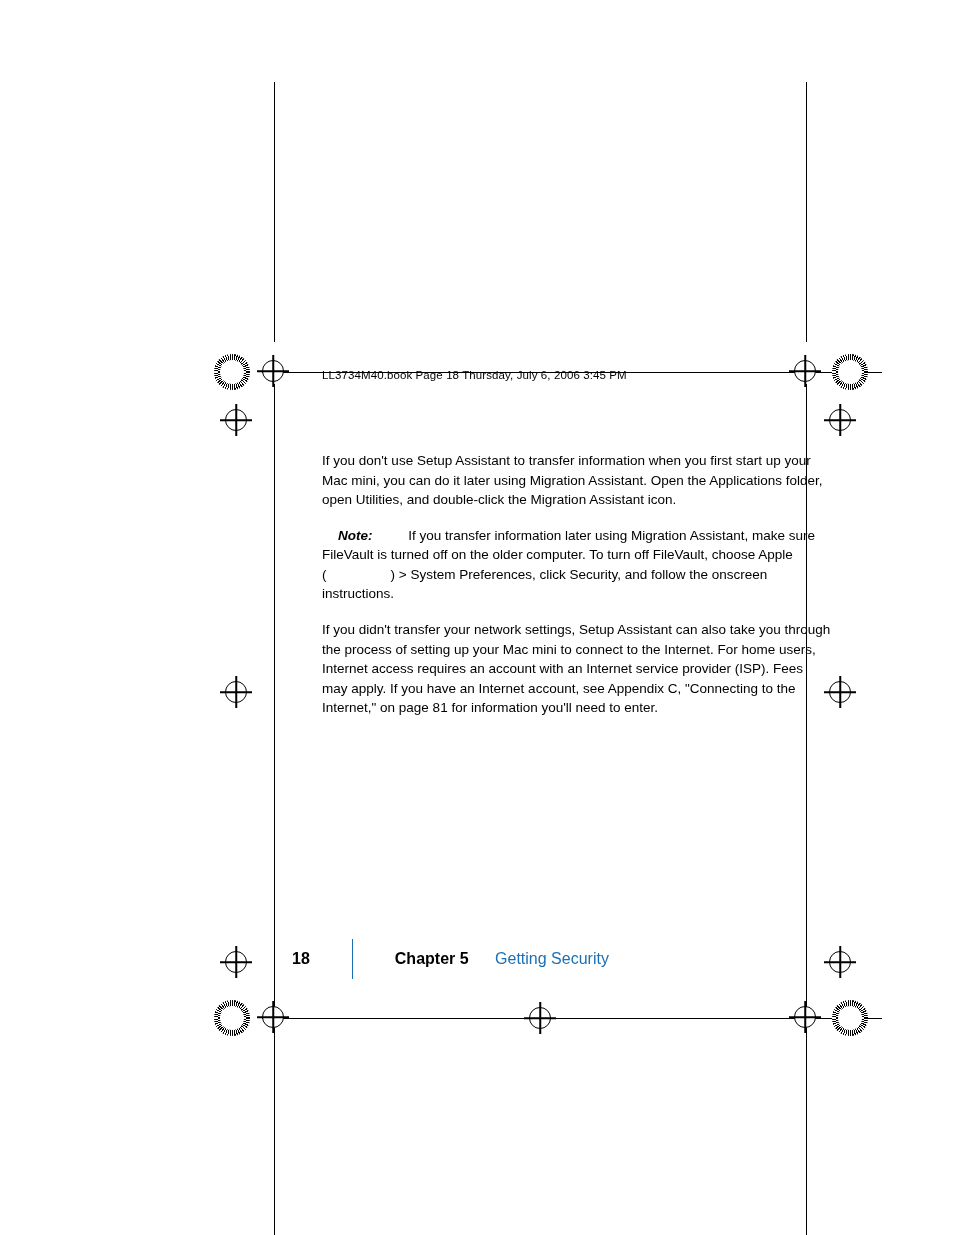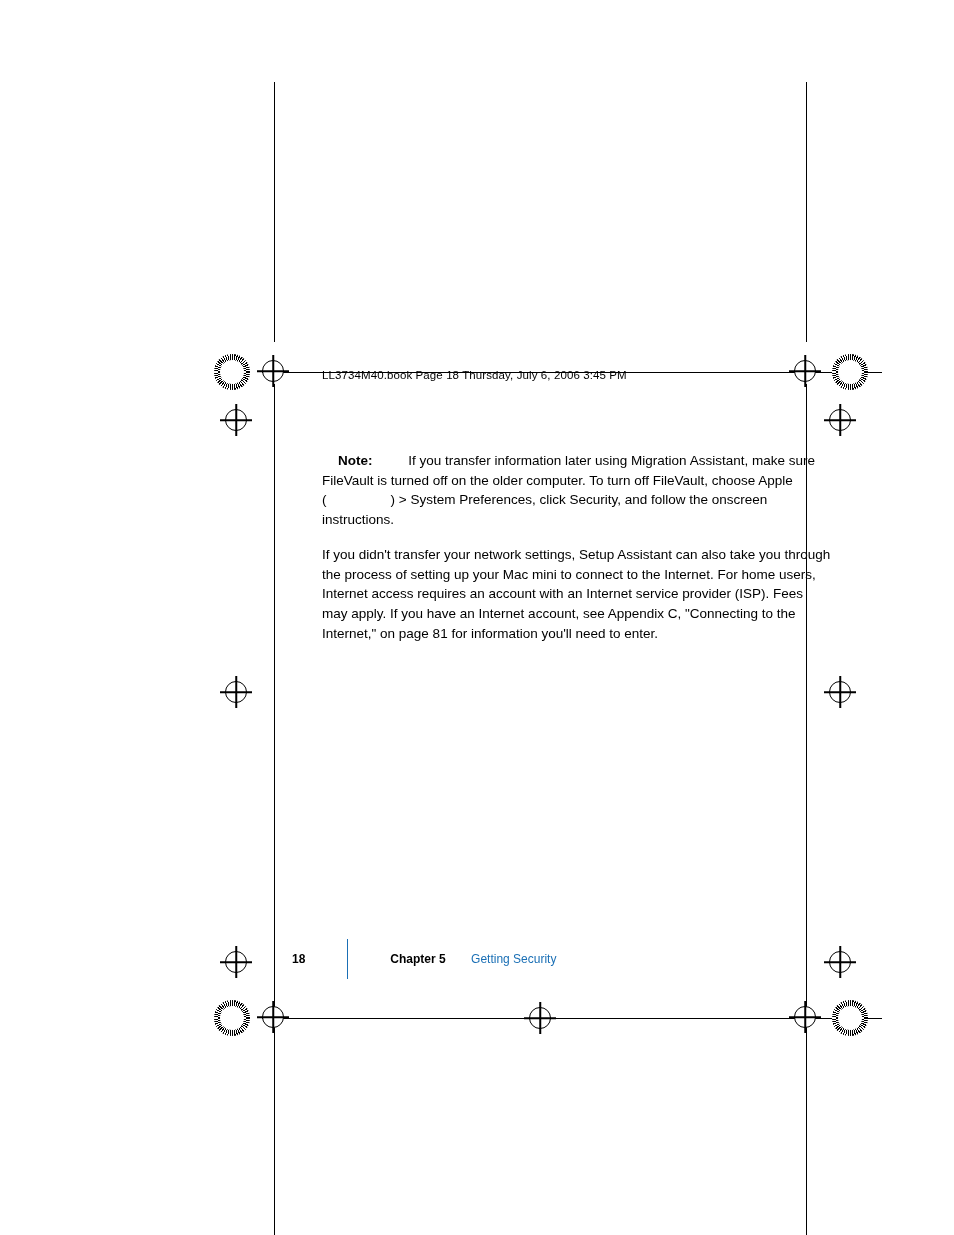"If you don't use Setup" p.body-text { html: none -> <p>If you don't use Setup Assistant to transfer information when you first start up your Mac mini, you can do it later using Migration Assistant. Open the Applications folder, open Utilities, and double-click the Migration Assistant icon.</p> }
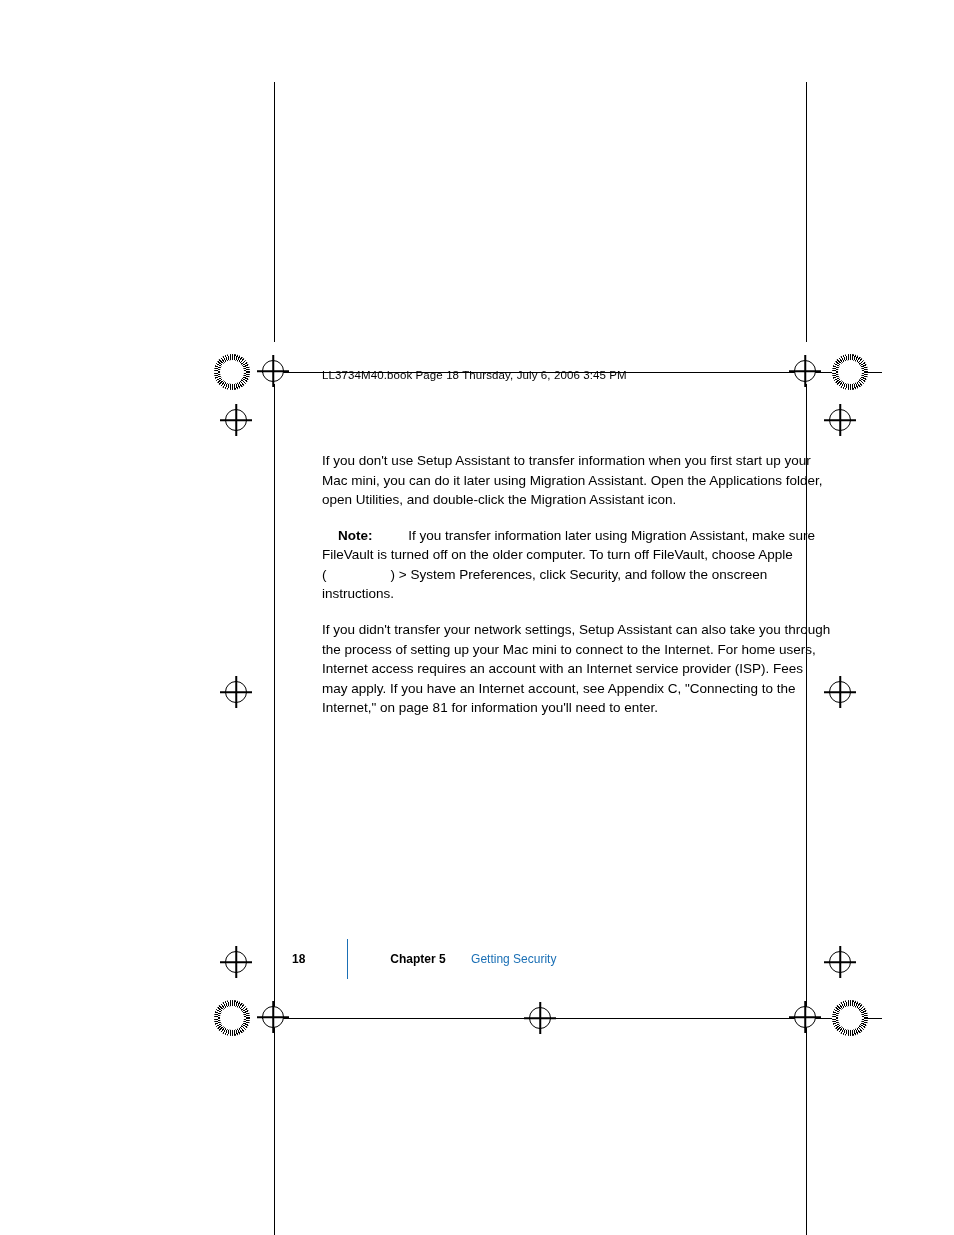"Note:" .note-label { font-style: none -> italic }
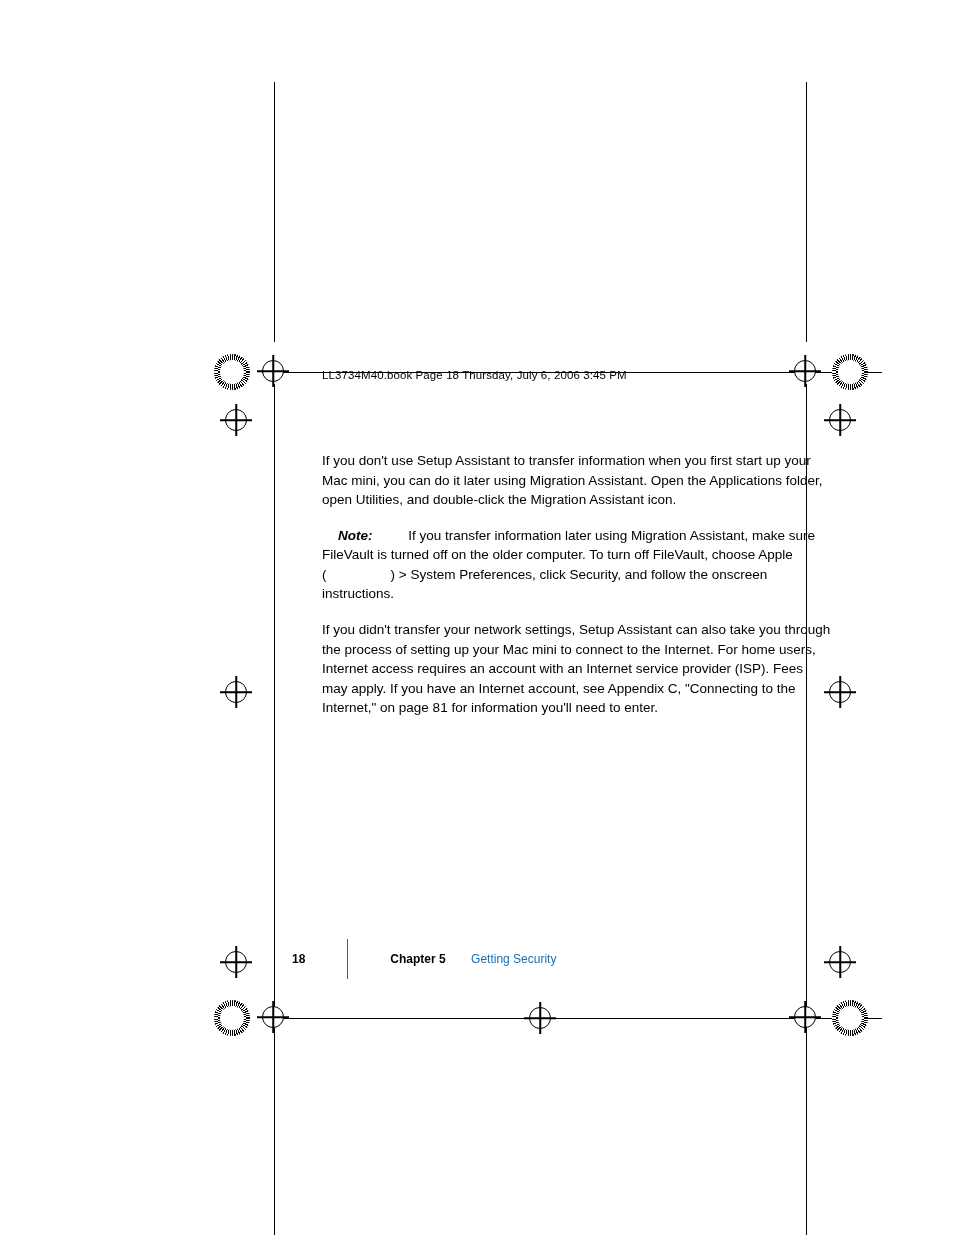"18" .footer { font-size: 12px -> 16px }
